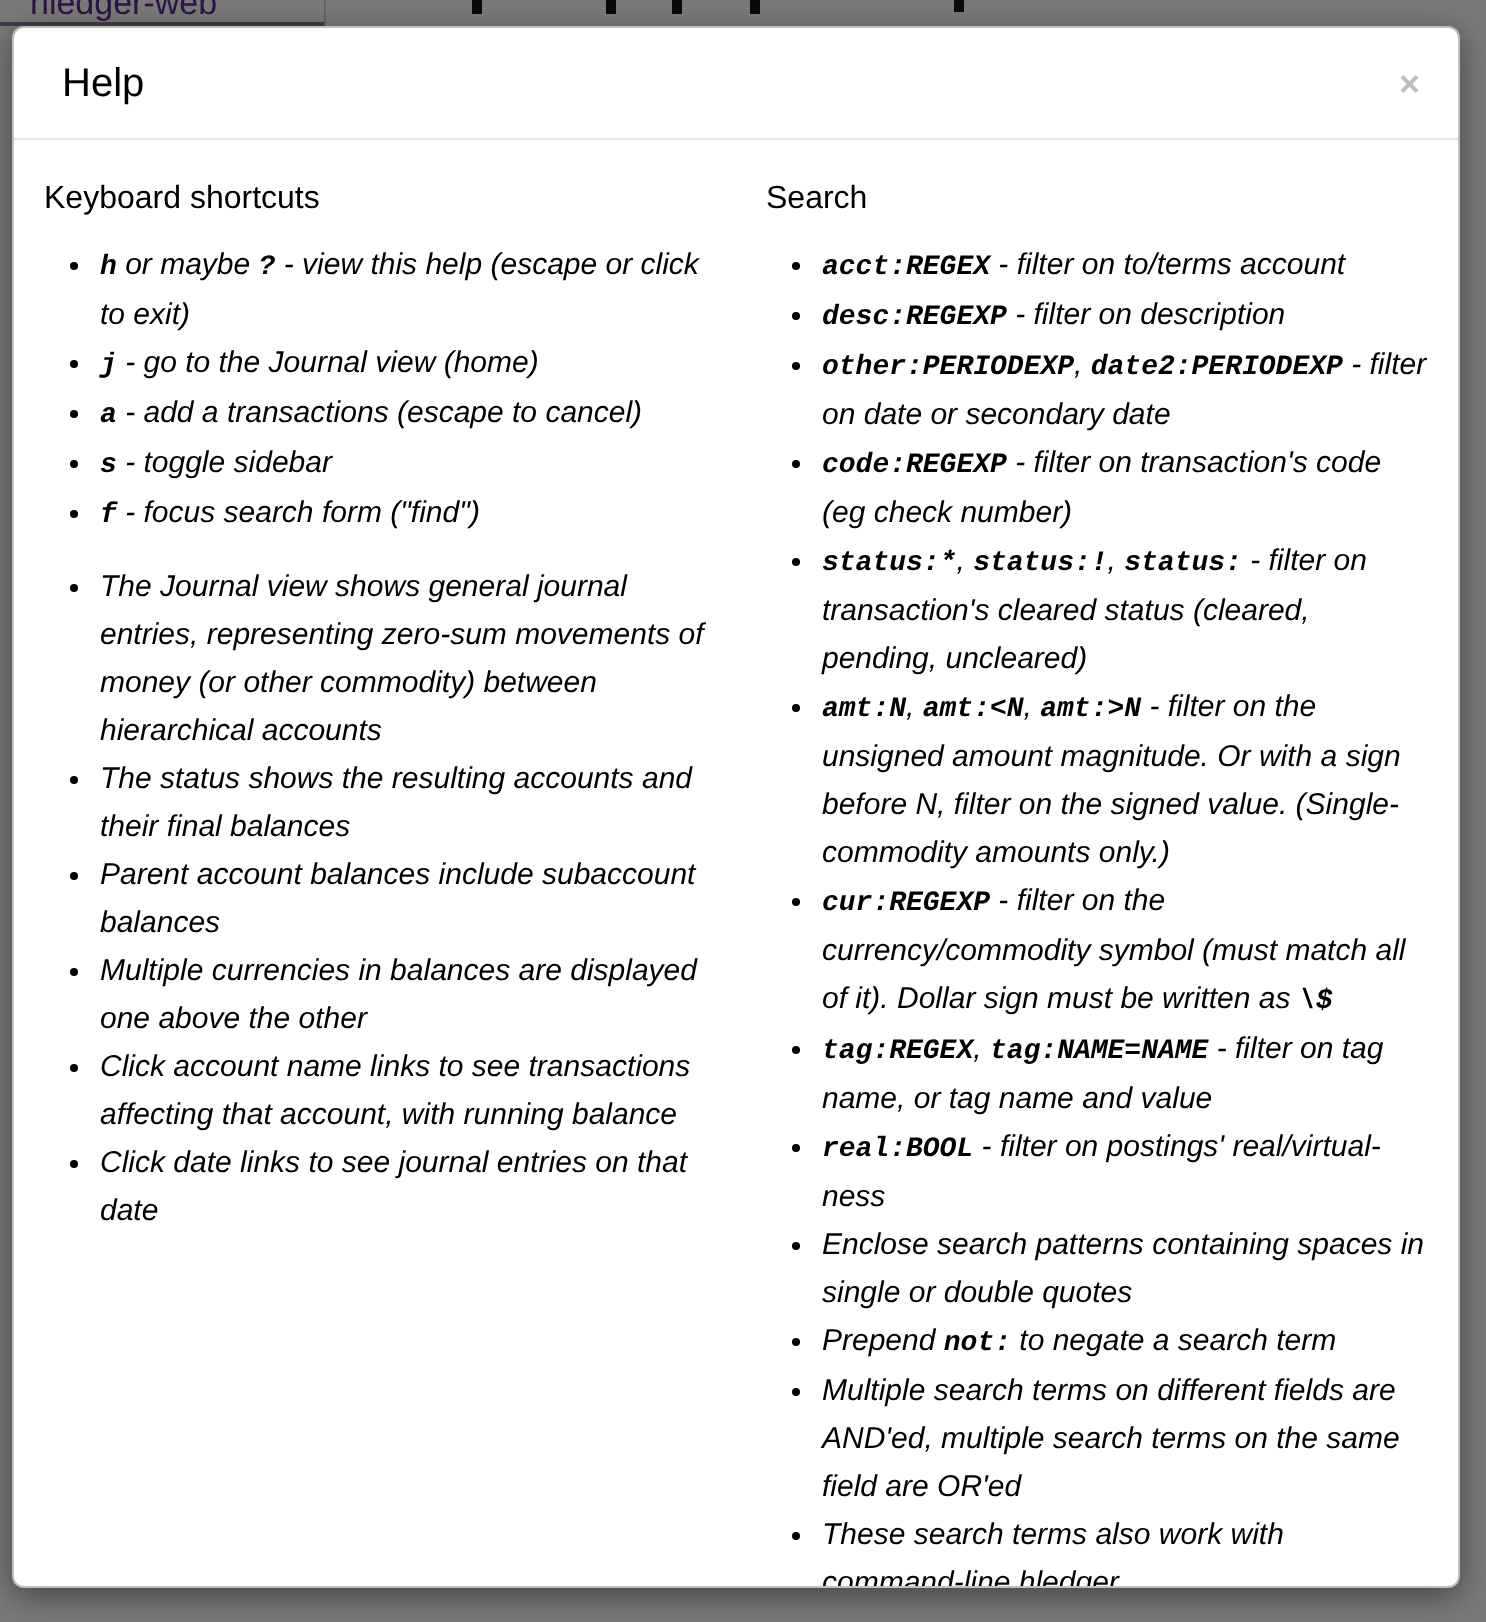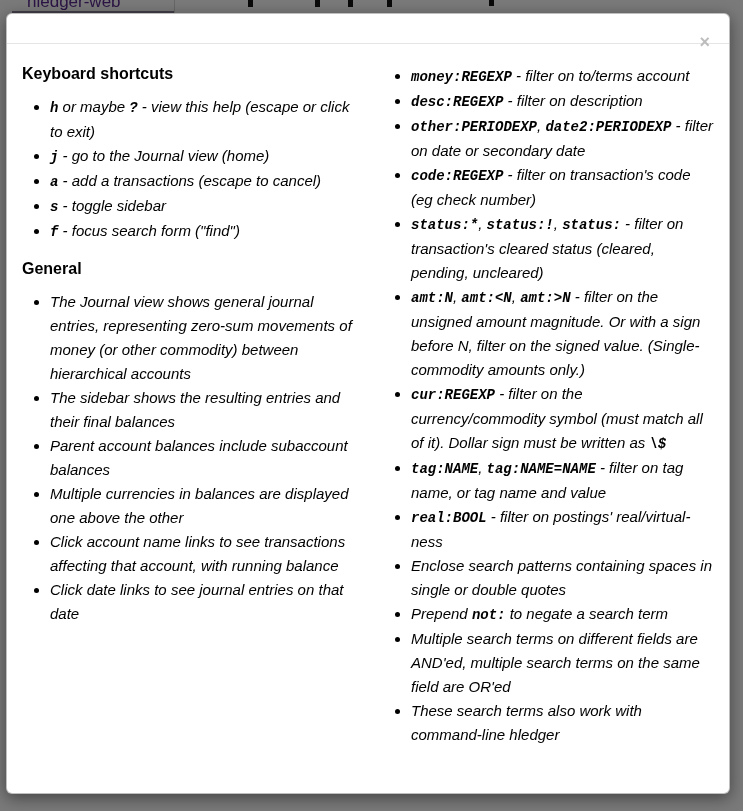"hledger-web" .page-strip { margin-left: 12px -> none }
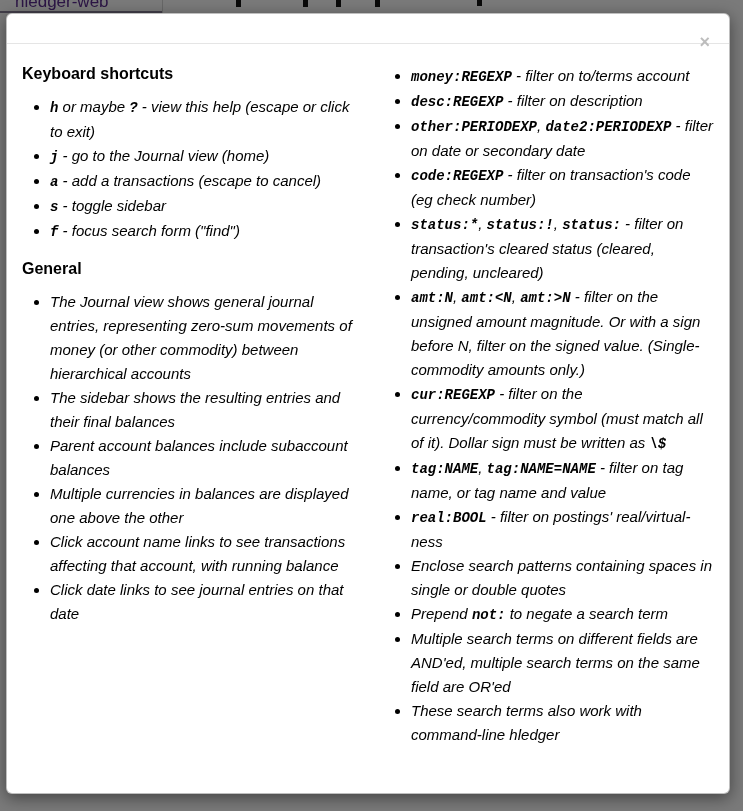"Help" h1.modal-title { html: none -> <h1>Help</h1> }
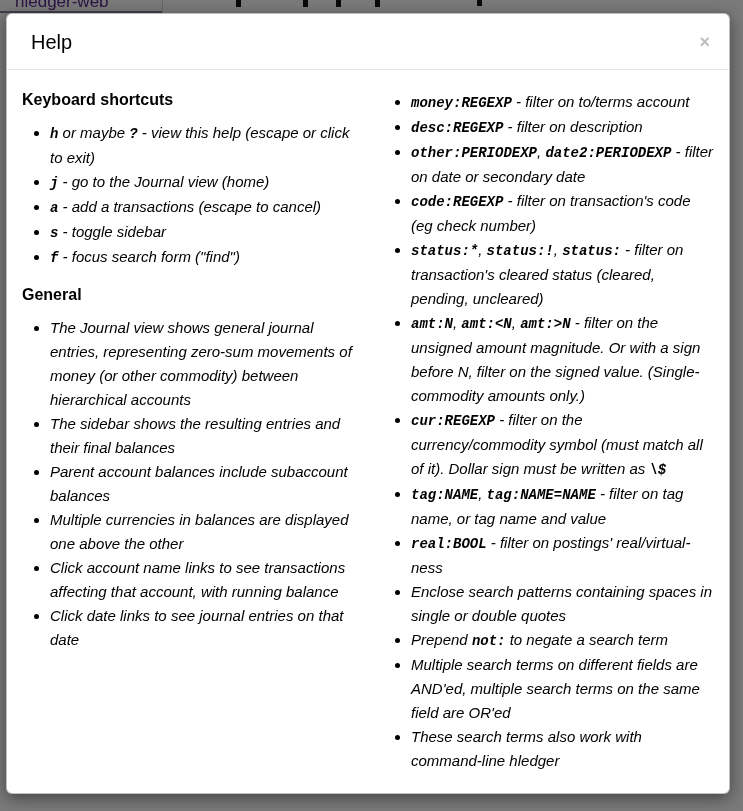"Keyboard shortcuts" .section-heading { font-weight: bold -> normal }
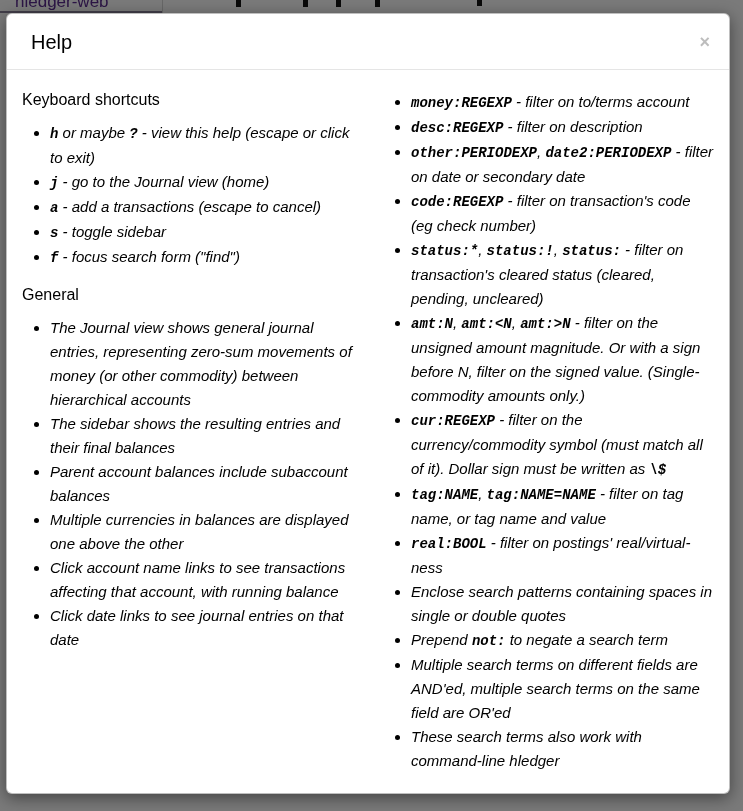"Search" h2.section-heading { html: none -> <h2>Search</h2> }
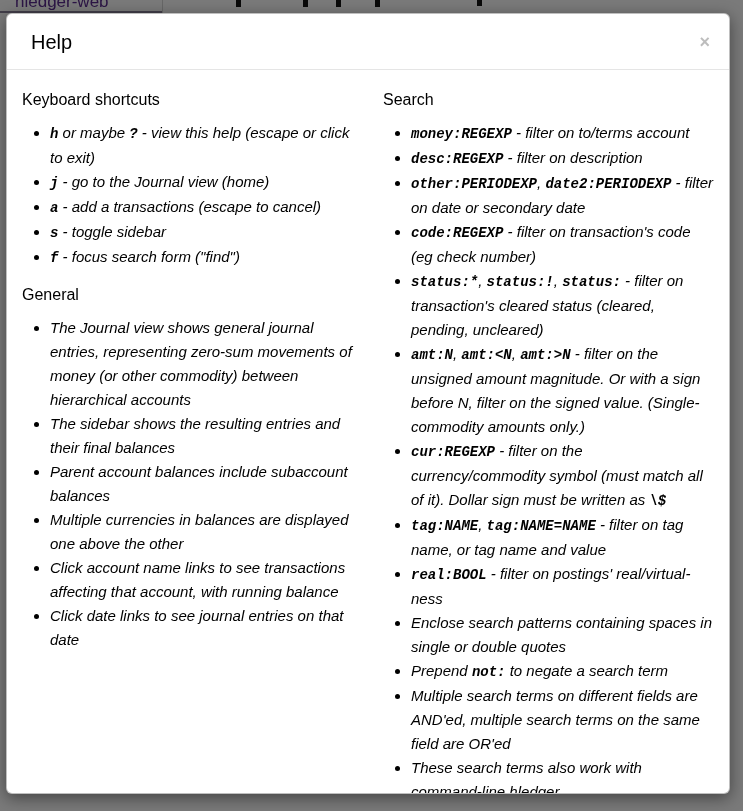"money:REGEXP" code { text: money:REGEXP -> acct:REGEX }
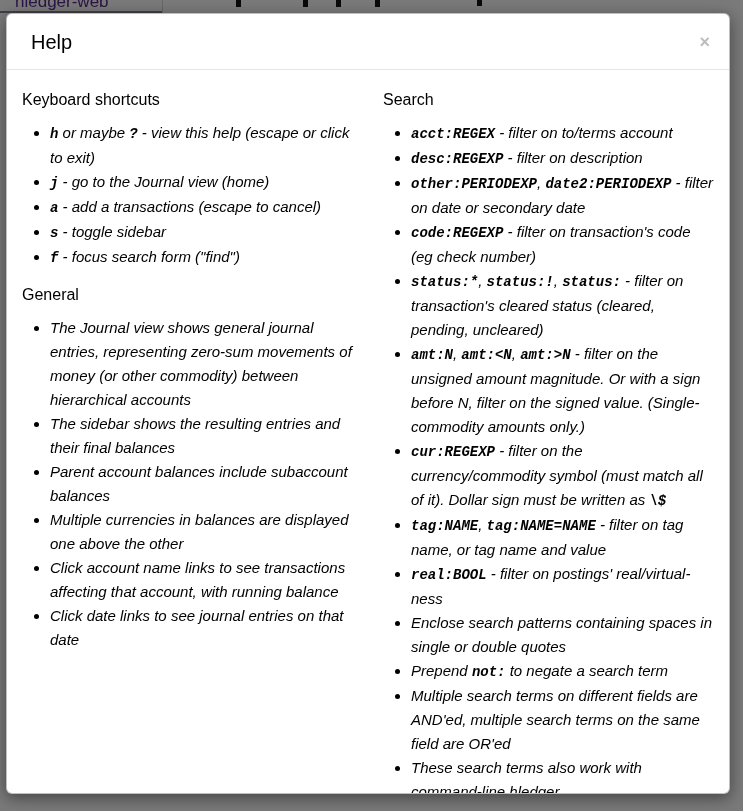"General" h2.section-heading { html: <h2>General</h2> -> none }
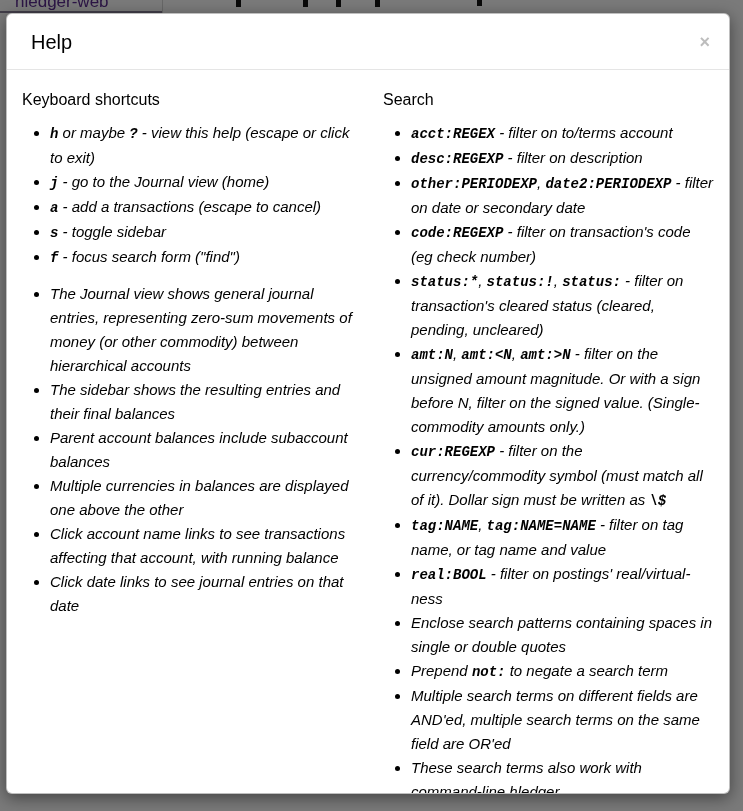"The sidebar shows the resulting" span { text: sidebar shows the resulting entries -> status shows the resulting accounts }
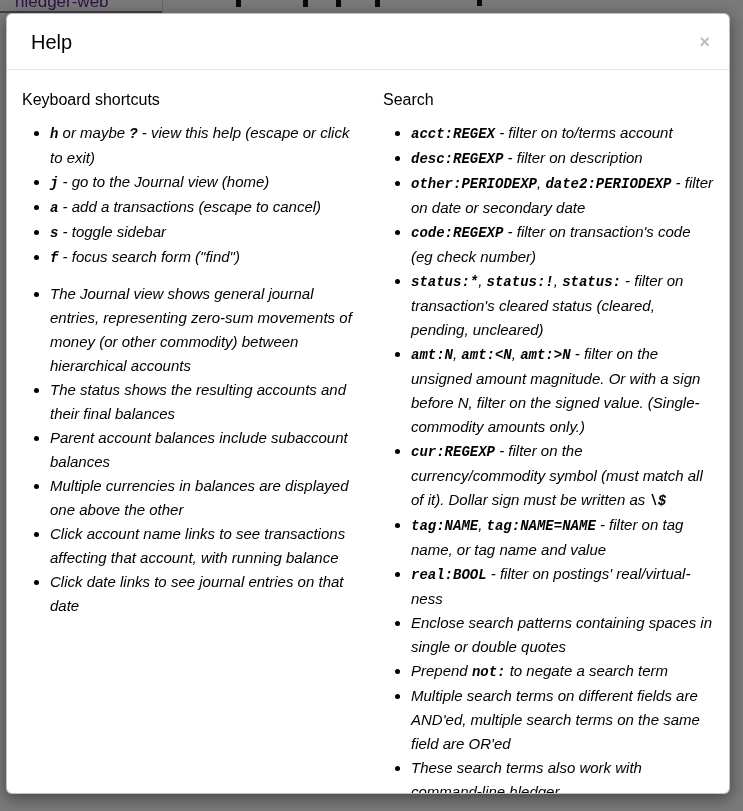"tag:NAME" code { text: tag:NAME -> tag:REGEX }
